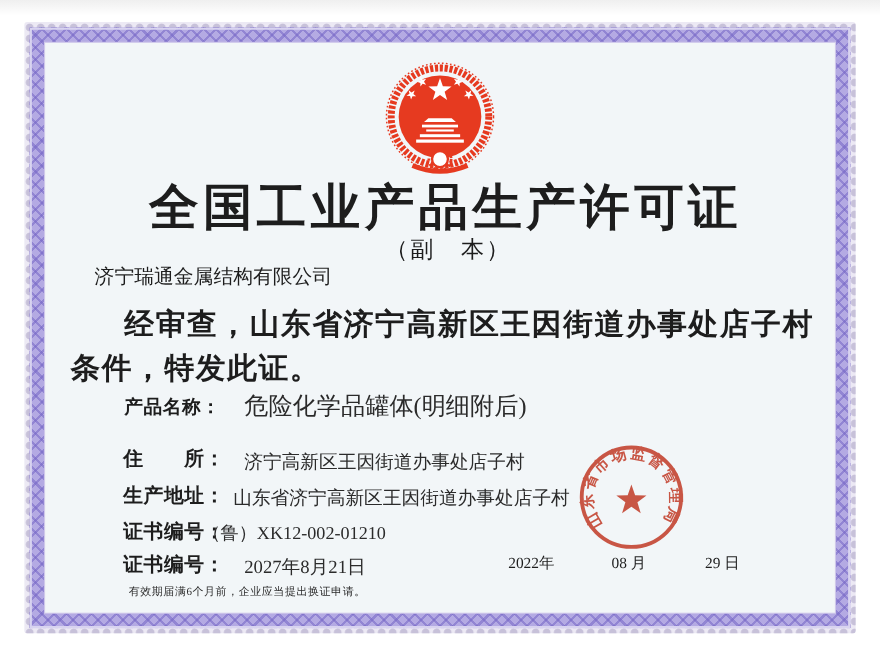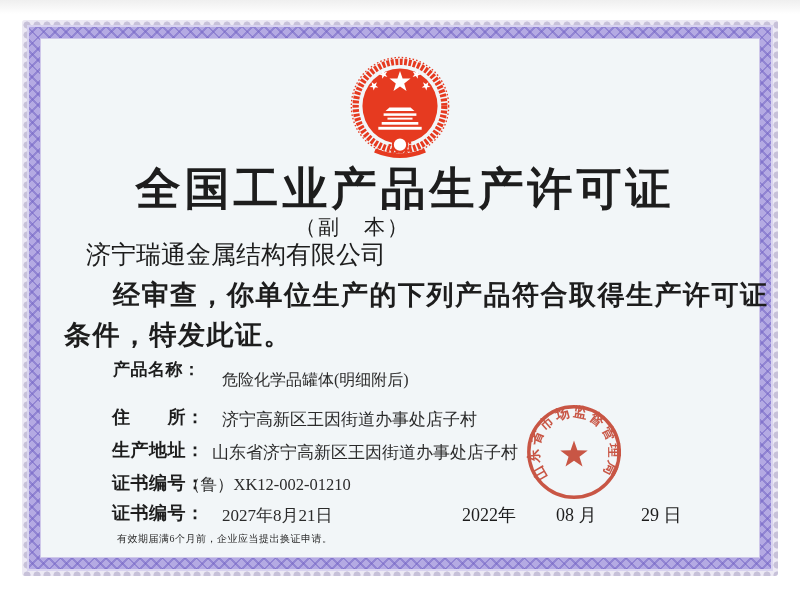"（副 本）" .subtitle { text-align: left -> right }
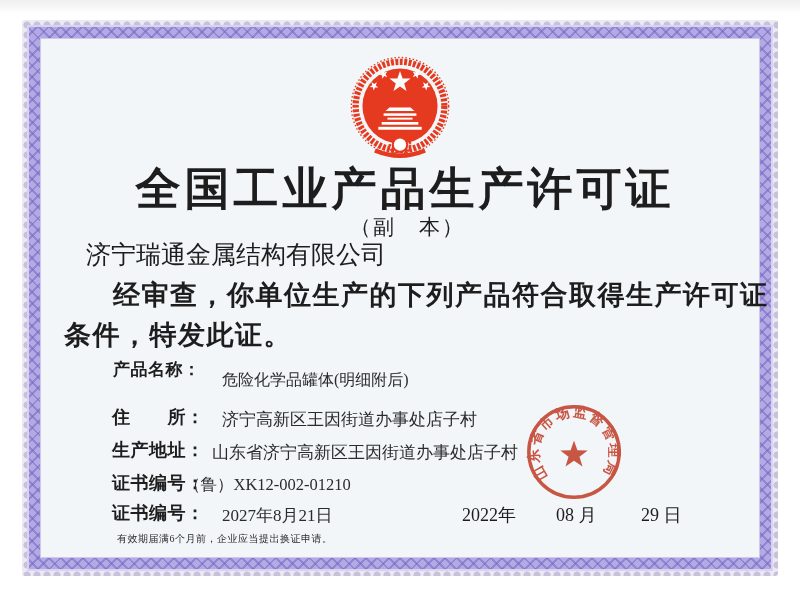"济宁瑞通金属结构有限公司" .company { font-size: 25px -> 18px }
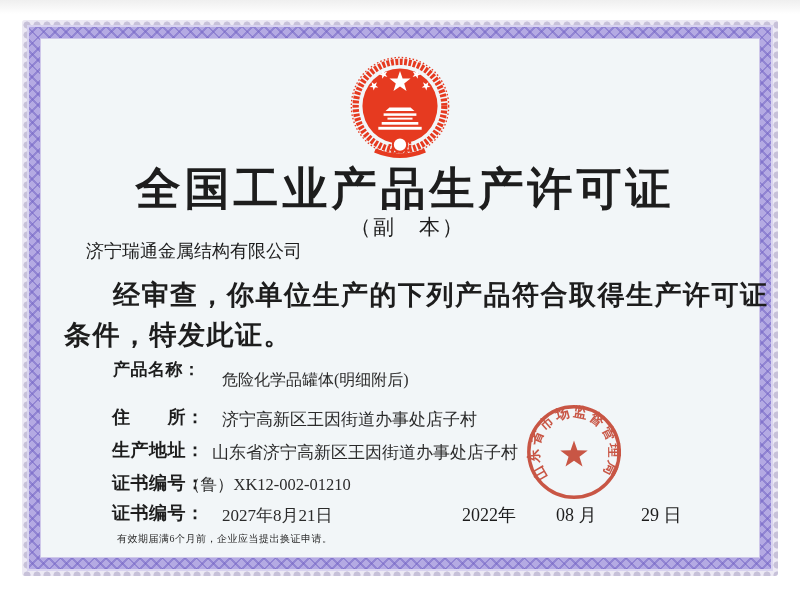"经审查，你单位生产的下列产品符合取得生产许可证" div.abs { text: 你单位生产的下列产品符合取得生产许可证 -> 山东省济宁高新区王因街道办事处店子村 }
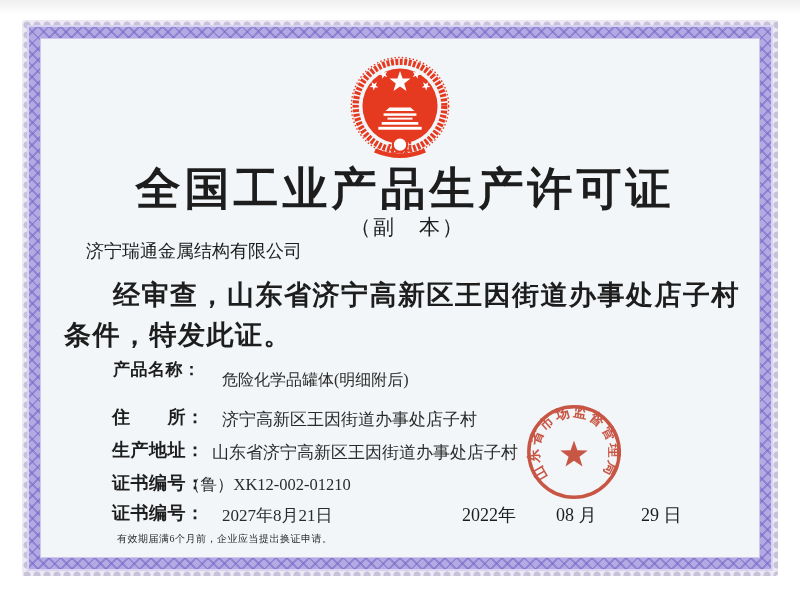"危险化学品罐体(明细附后)" div.abs { font-size: 16px -> 22px; top: 371px -> 356px }
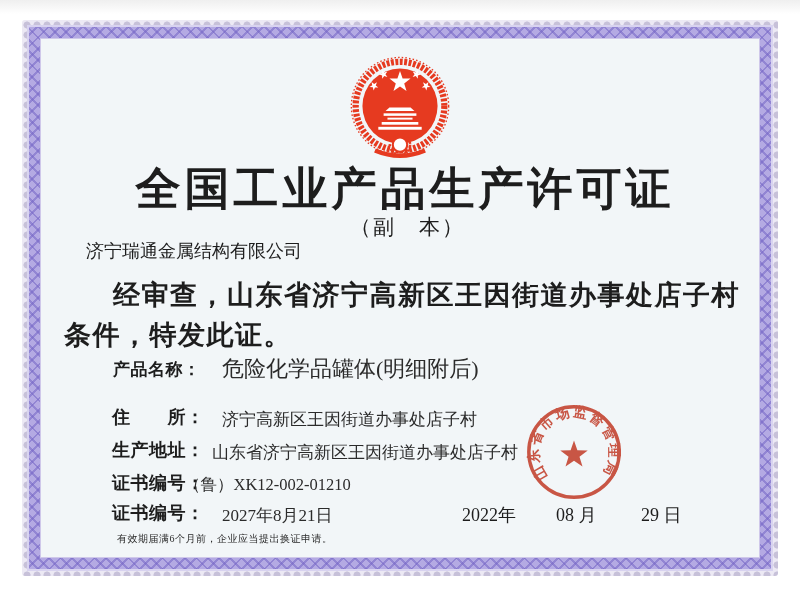"2022年" .date { font-size: 18px -> 14px }
